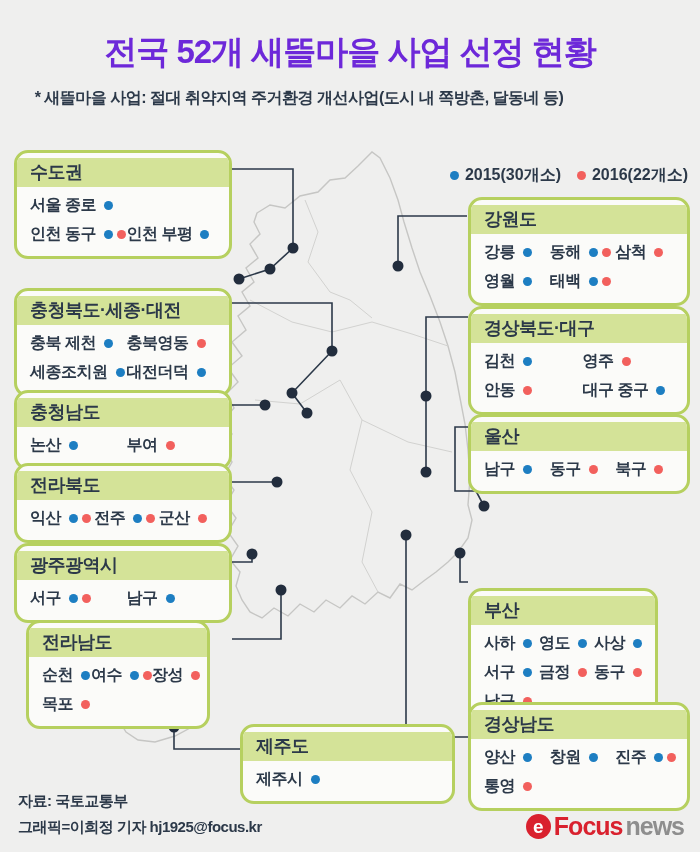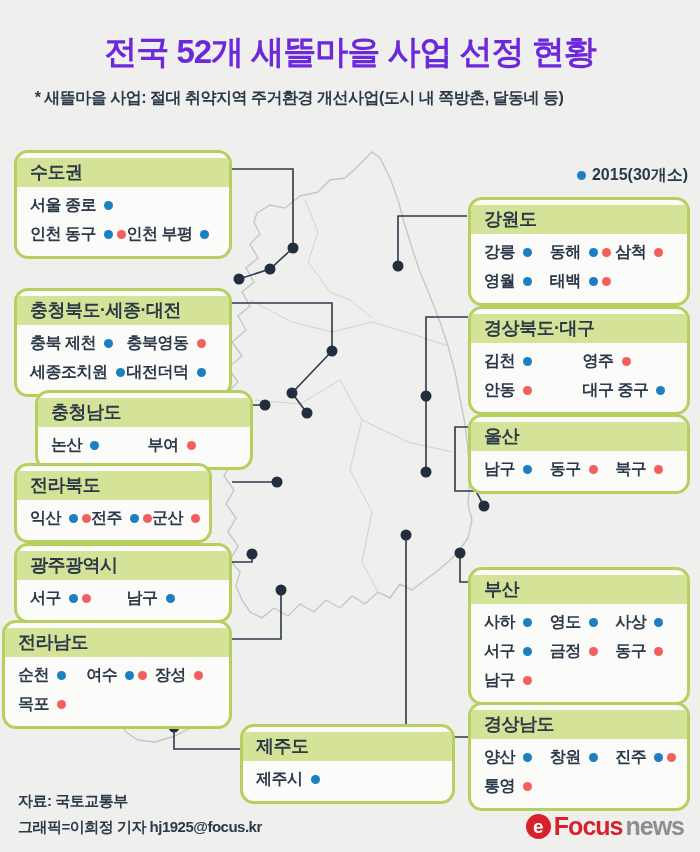"2015(30개소)" .legend { flex-direction: column -> none }
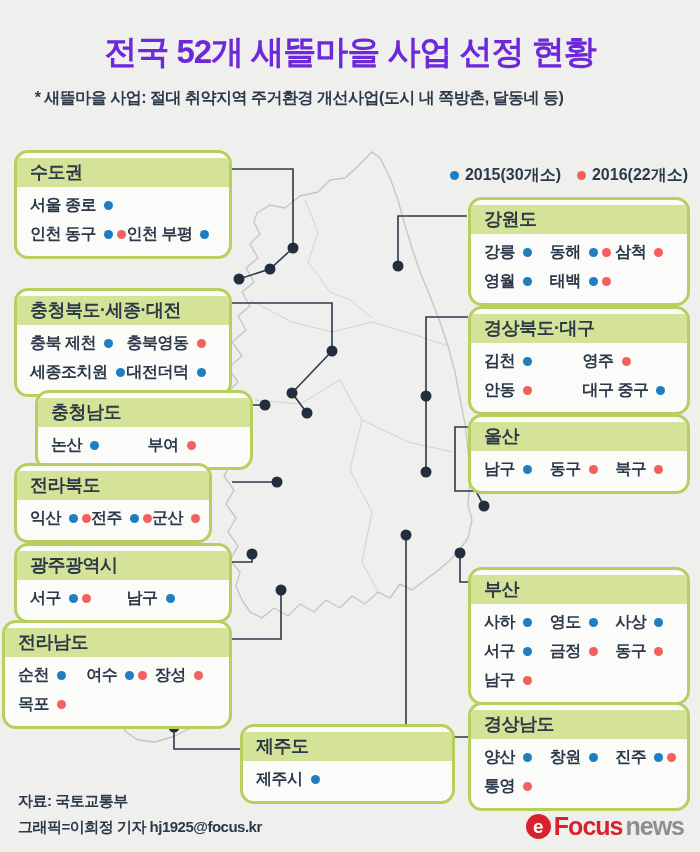"충청남도" div.region-box { margin-left: 21px -> none }
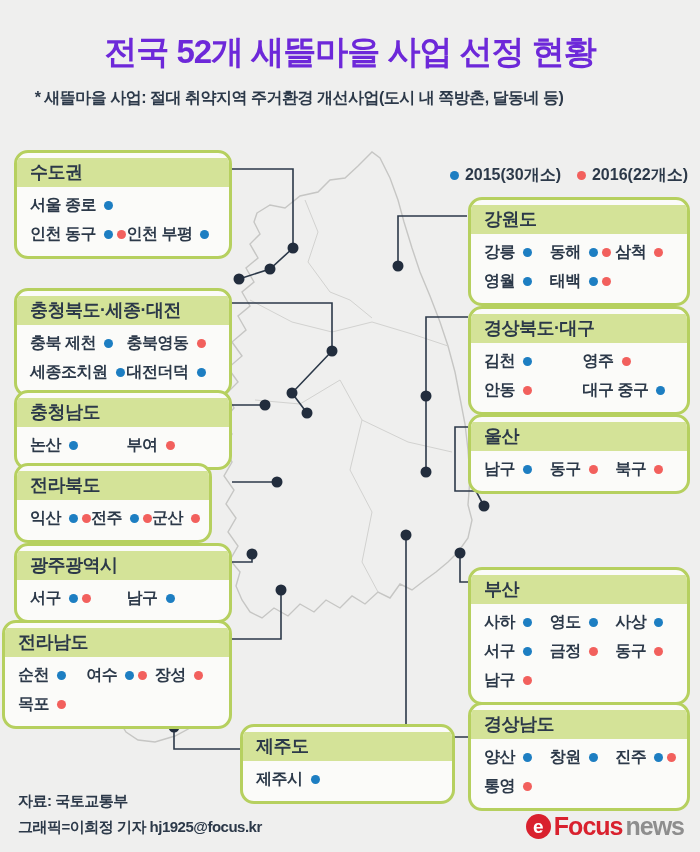"전라북도" div.region-box { width: 198px -> 218px }
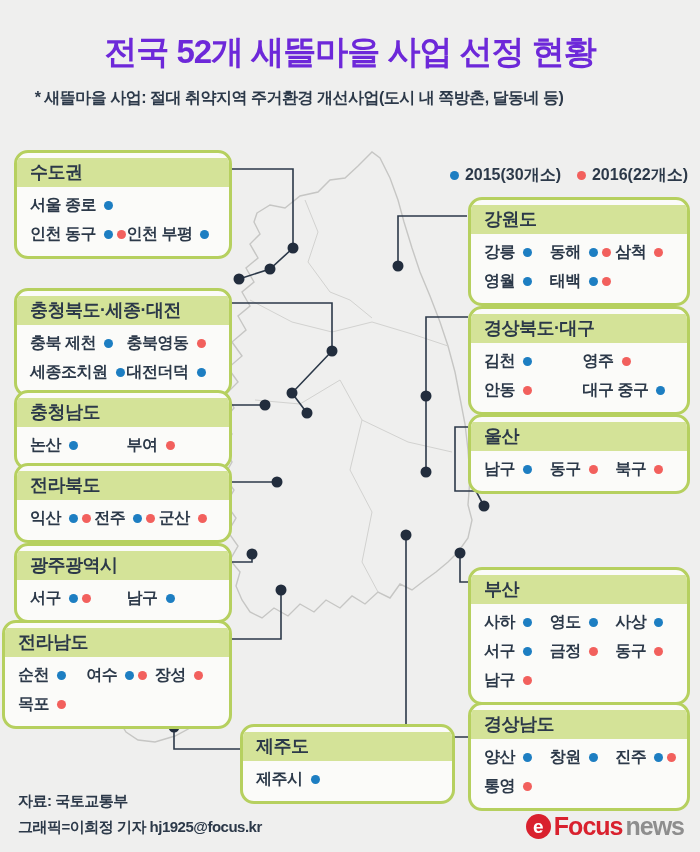"부산" div.region-box { top: 567px -> 588px; width: 222px -> 190px }
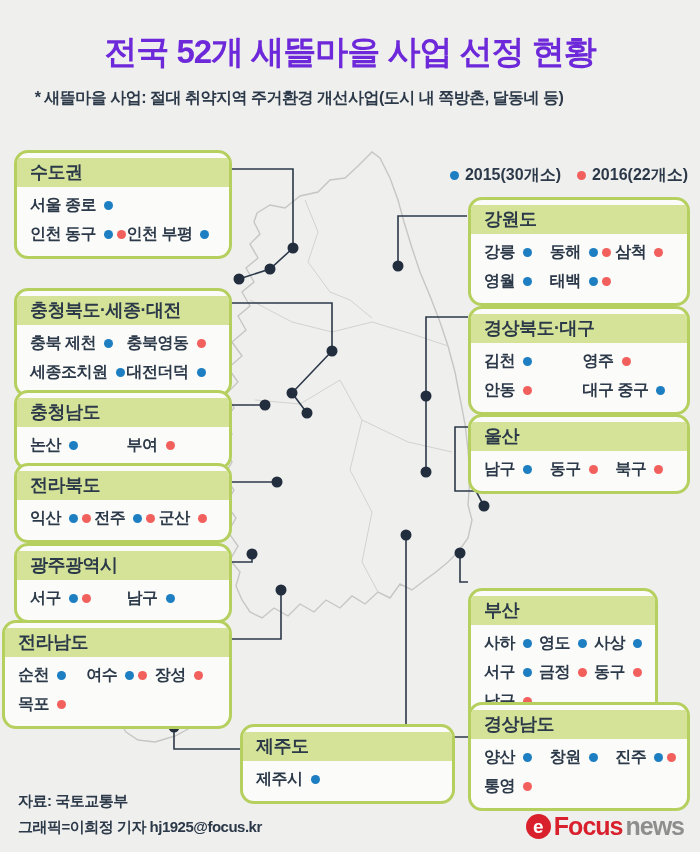"전라남도" div.region-box { left: 2px -> 26px; width: 230px -> 184px }
